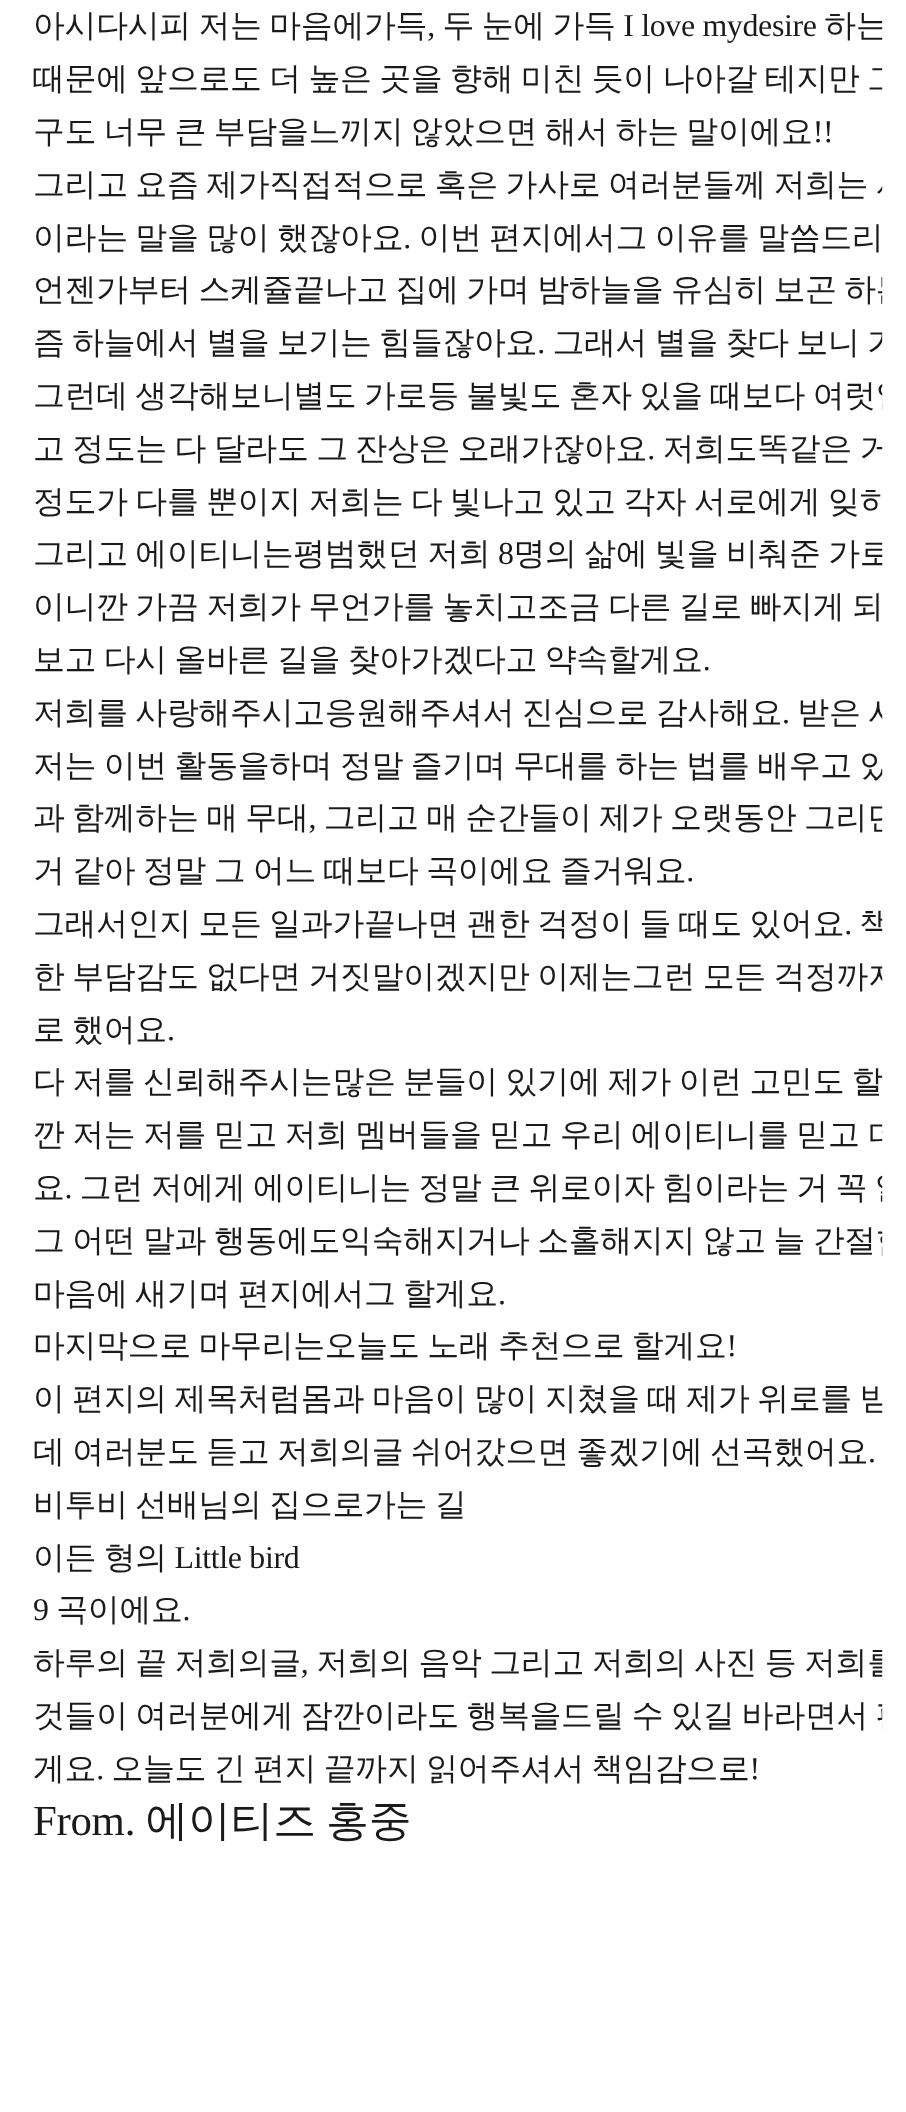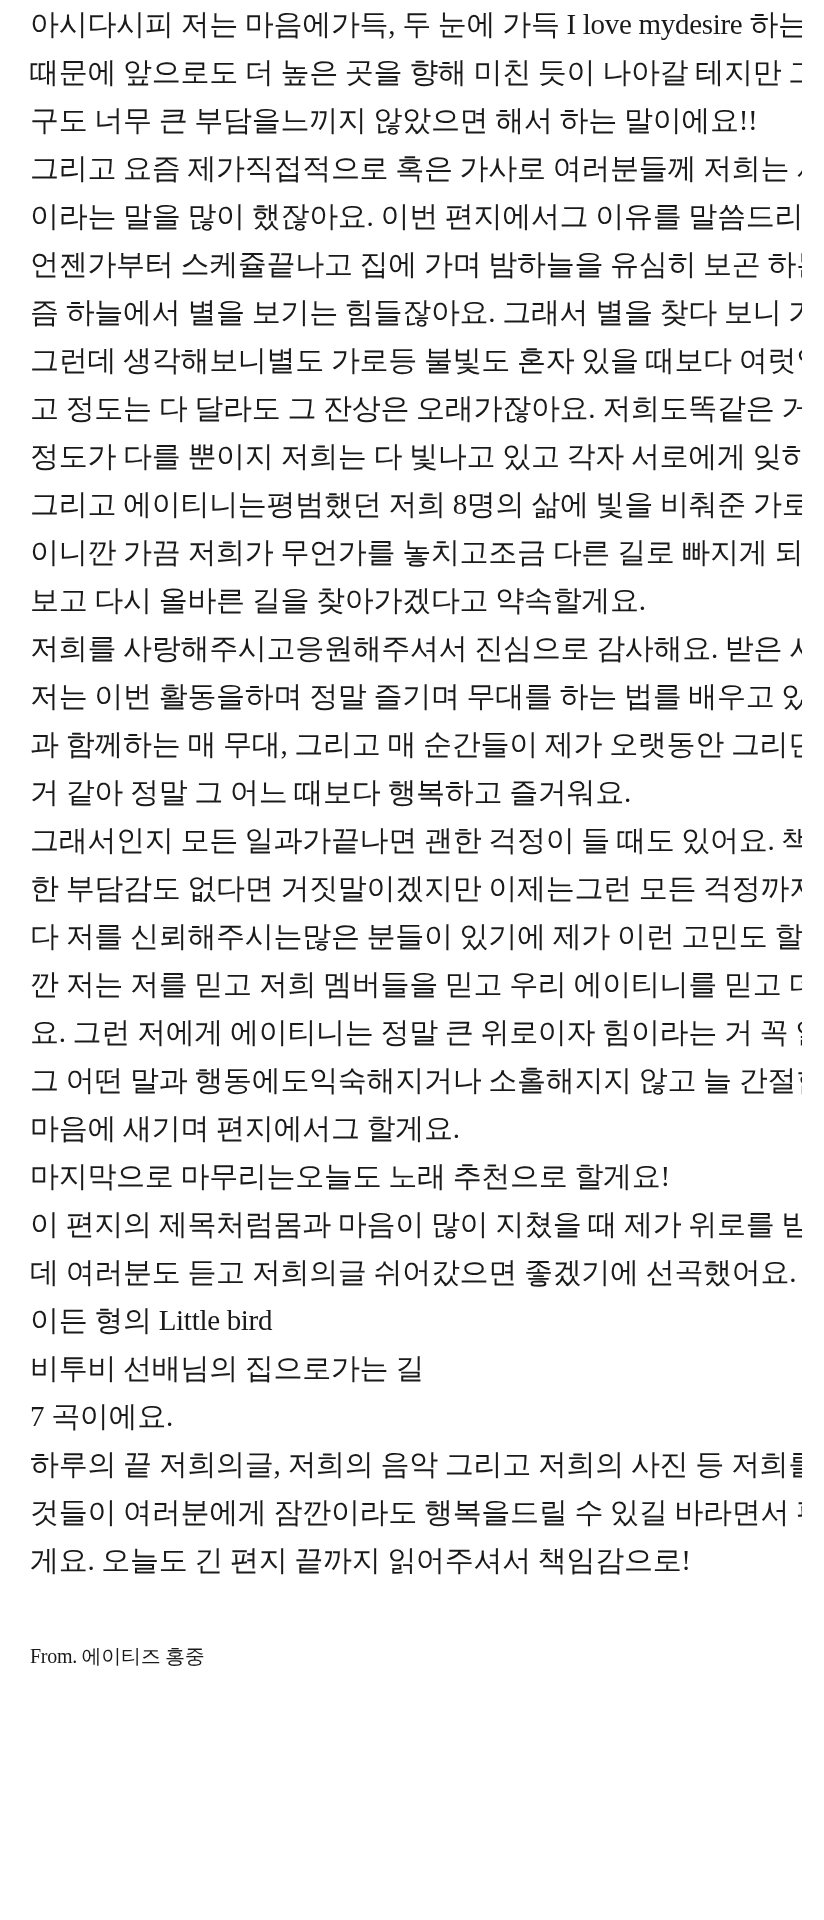"거 같아 정말 그 어느" div.line { text: 행복하고 -> 곡이에요 }
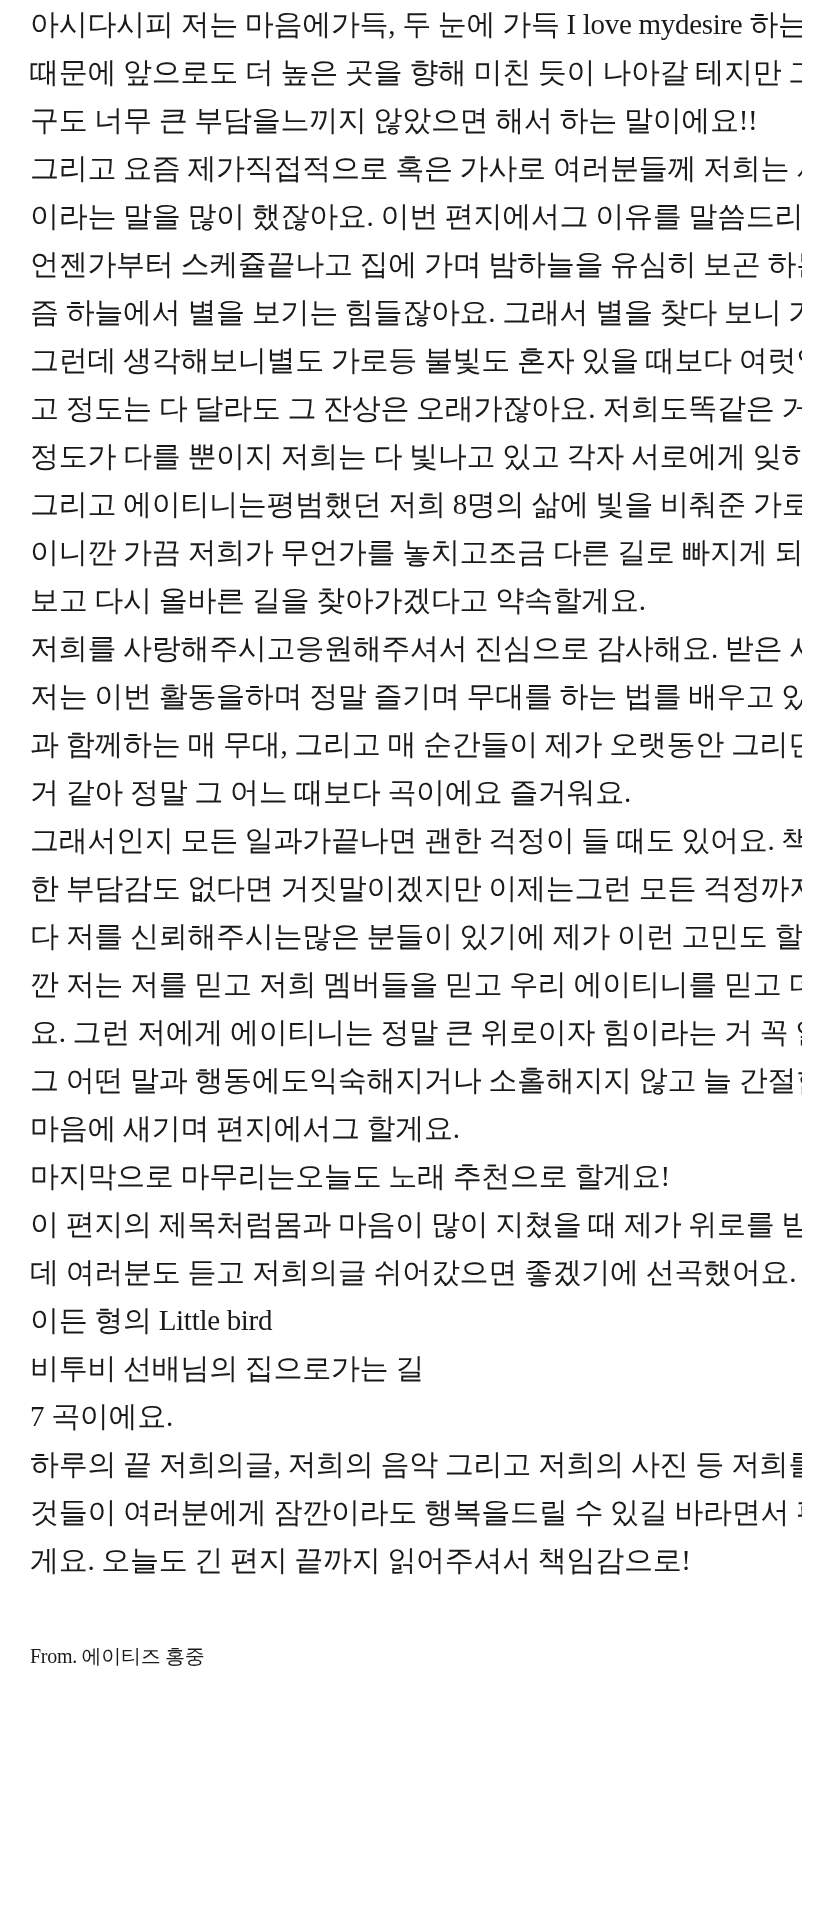"로 했어요." div.line { html: none -> <div>로 했어요.</div> }
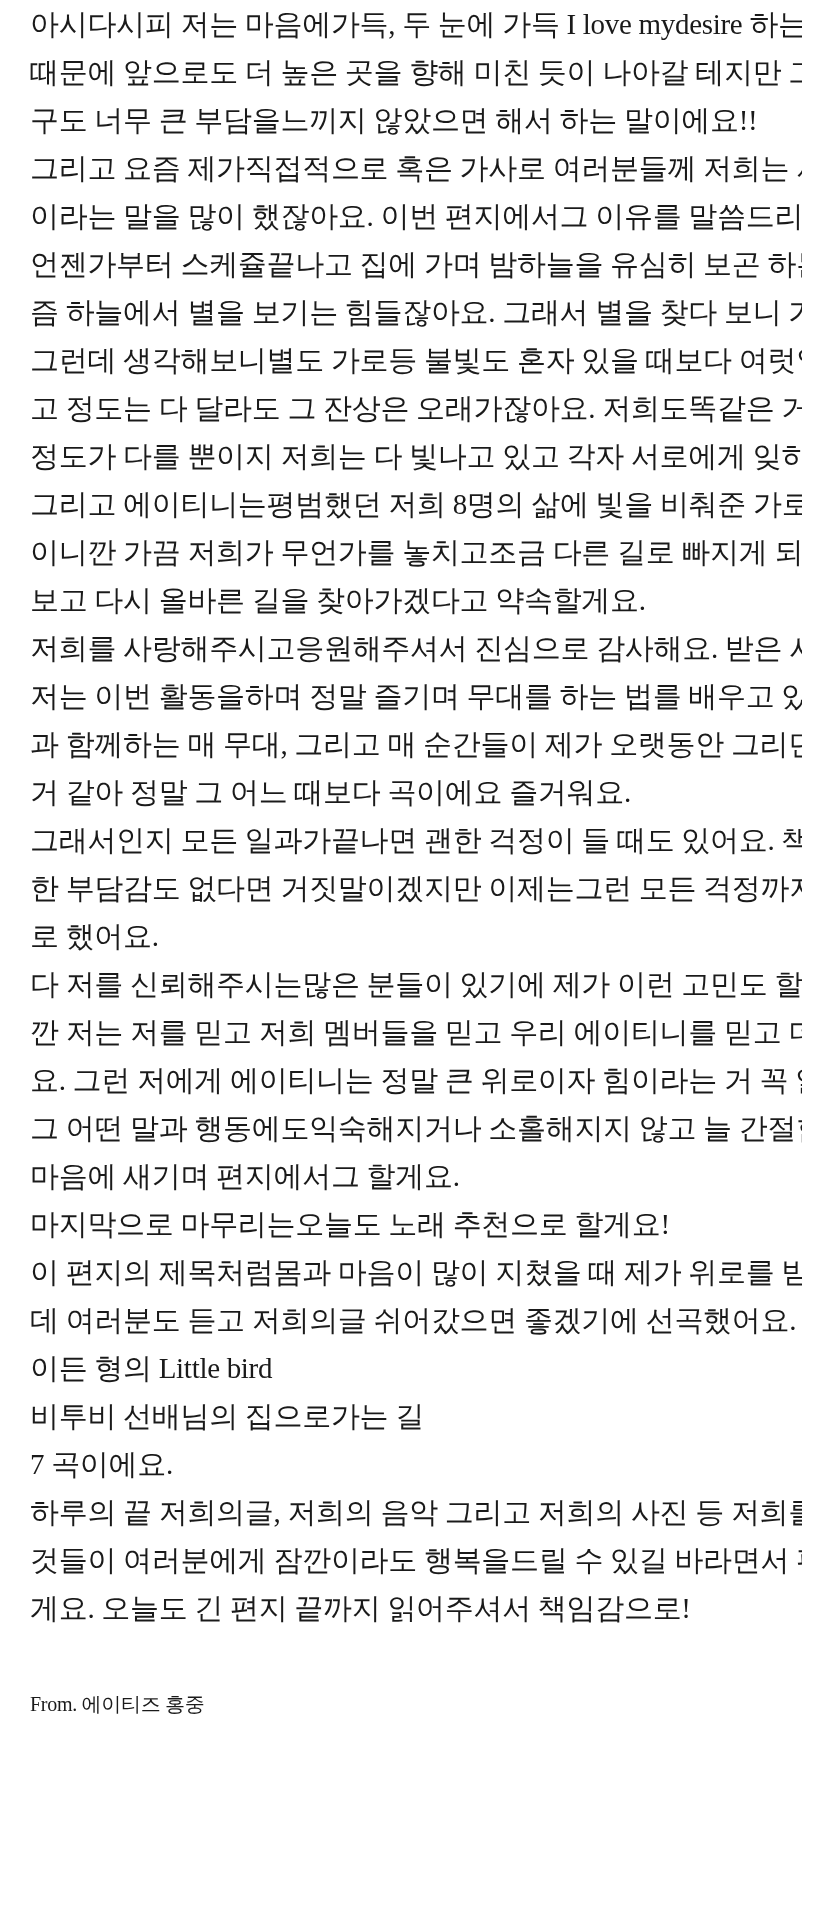"이든 형의 Little bird" div.line { order: before "비투비 선배님의 집으로가는 길" -> after "비투비 선배님의 집으로가는 길" }
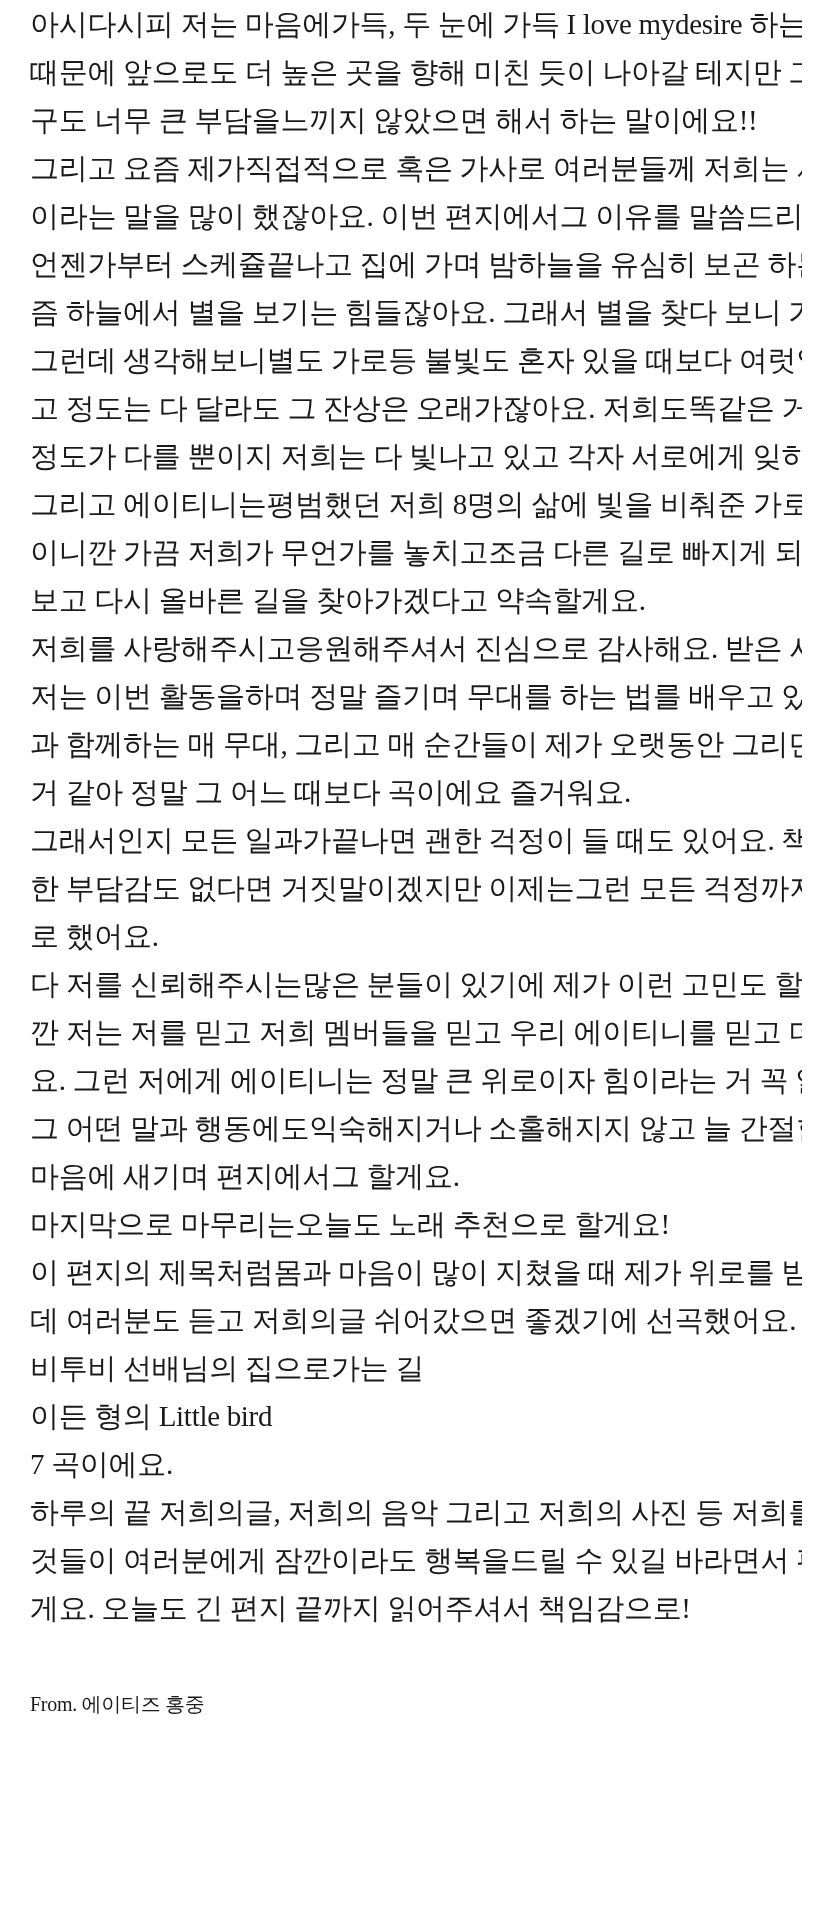"7 곡이에요." div.line { text: 7 -> 9 }
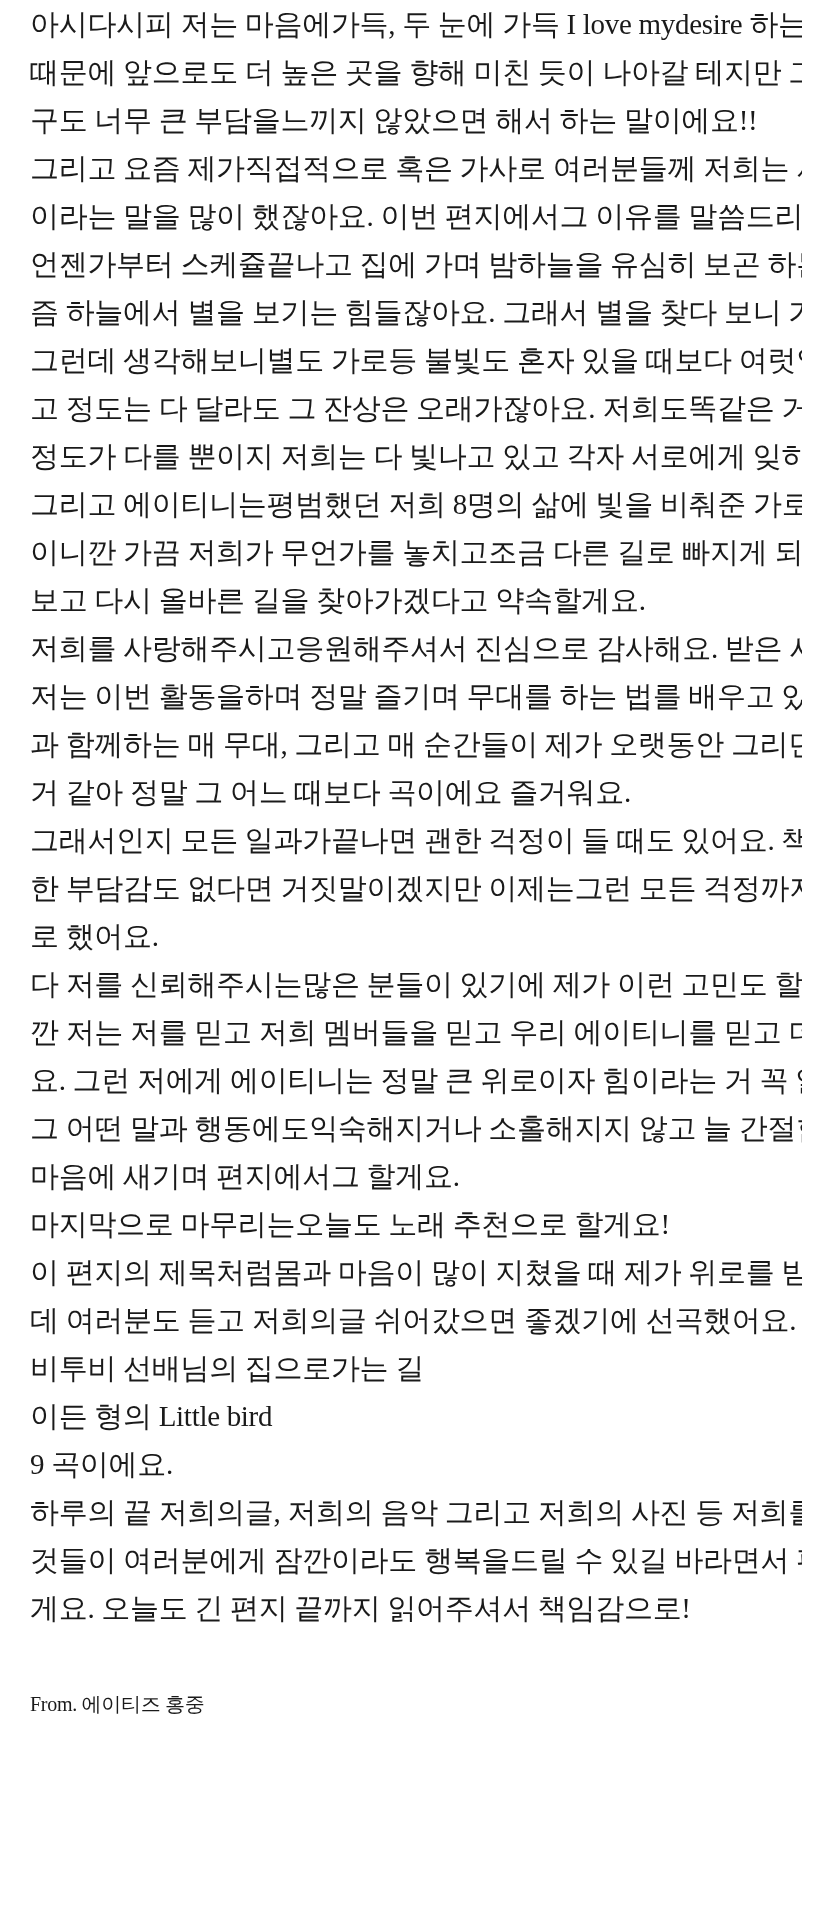"From. 에이티즈 홍중" .signature { font-size: 20px -> 39px; margin-top: 48px -> none }
